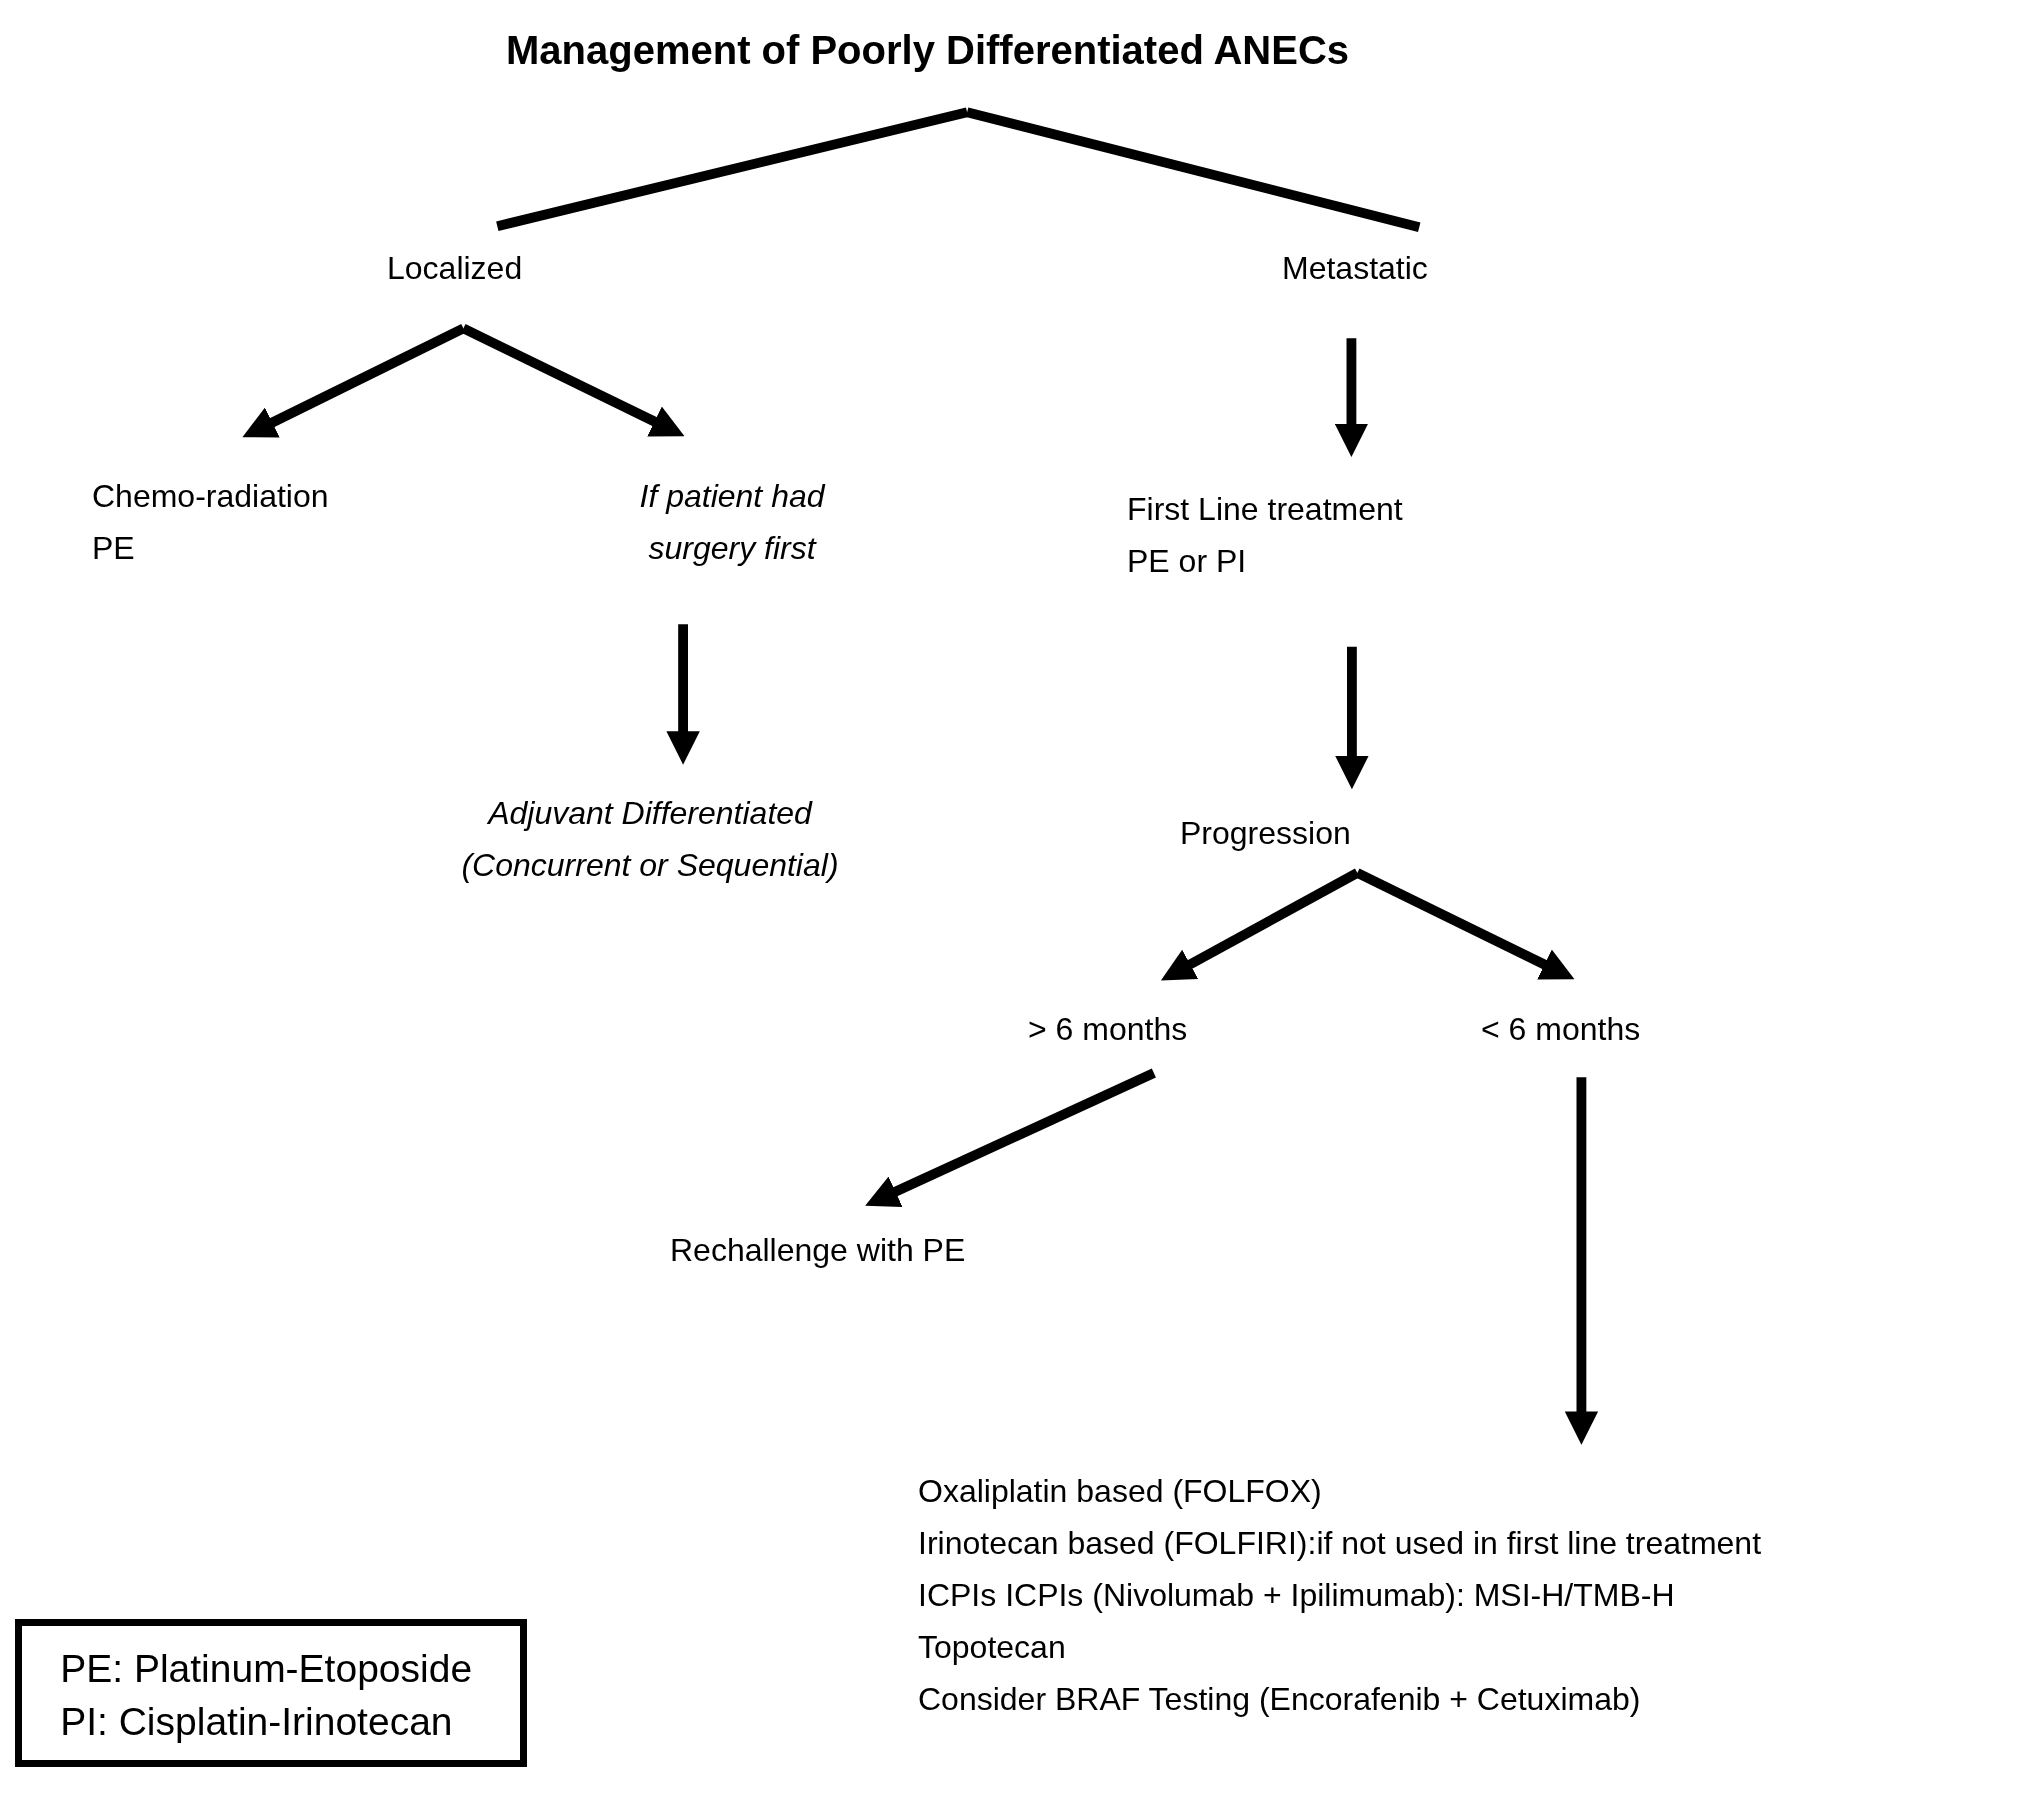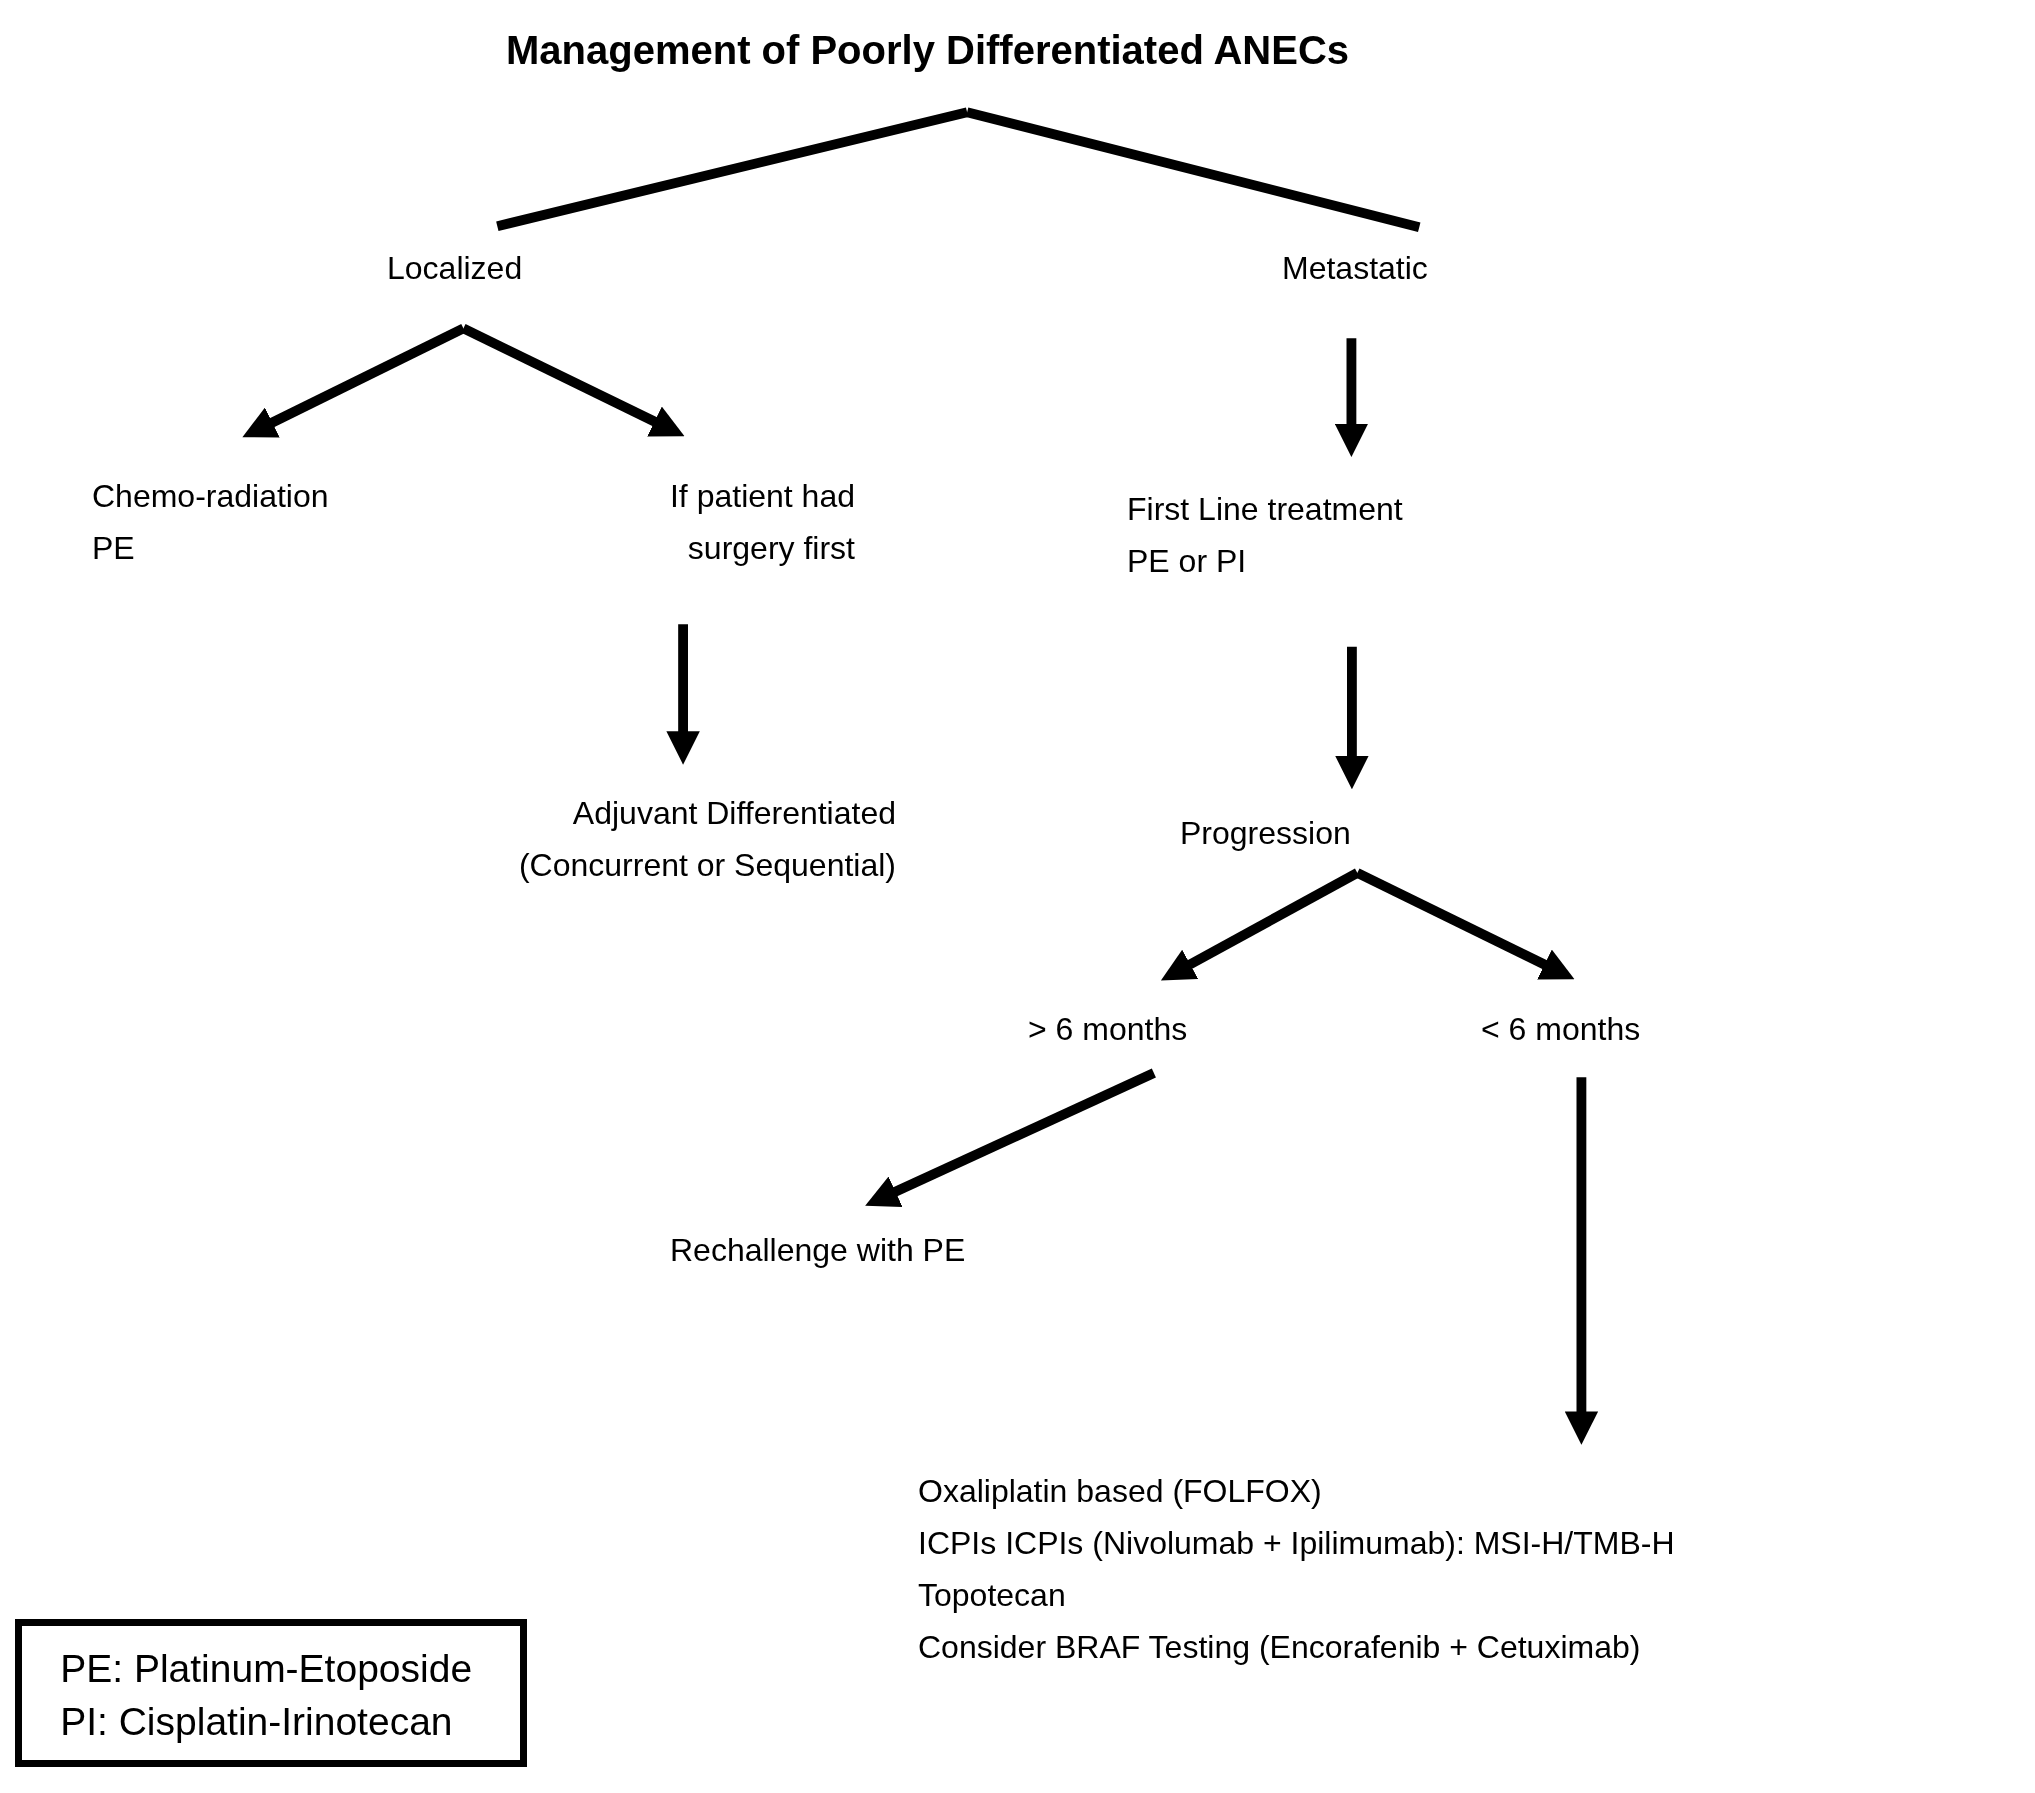"If patient had" .center { font-style: none -> italic; text-align: right -> center }
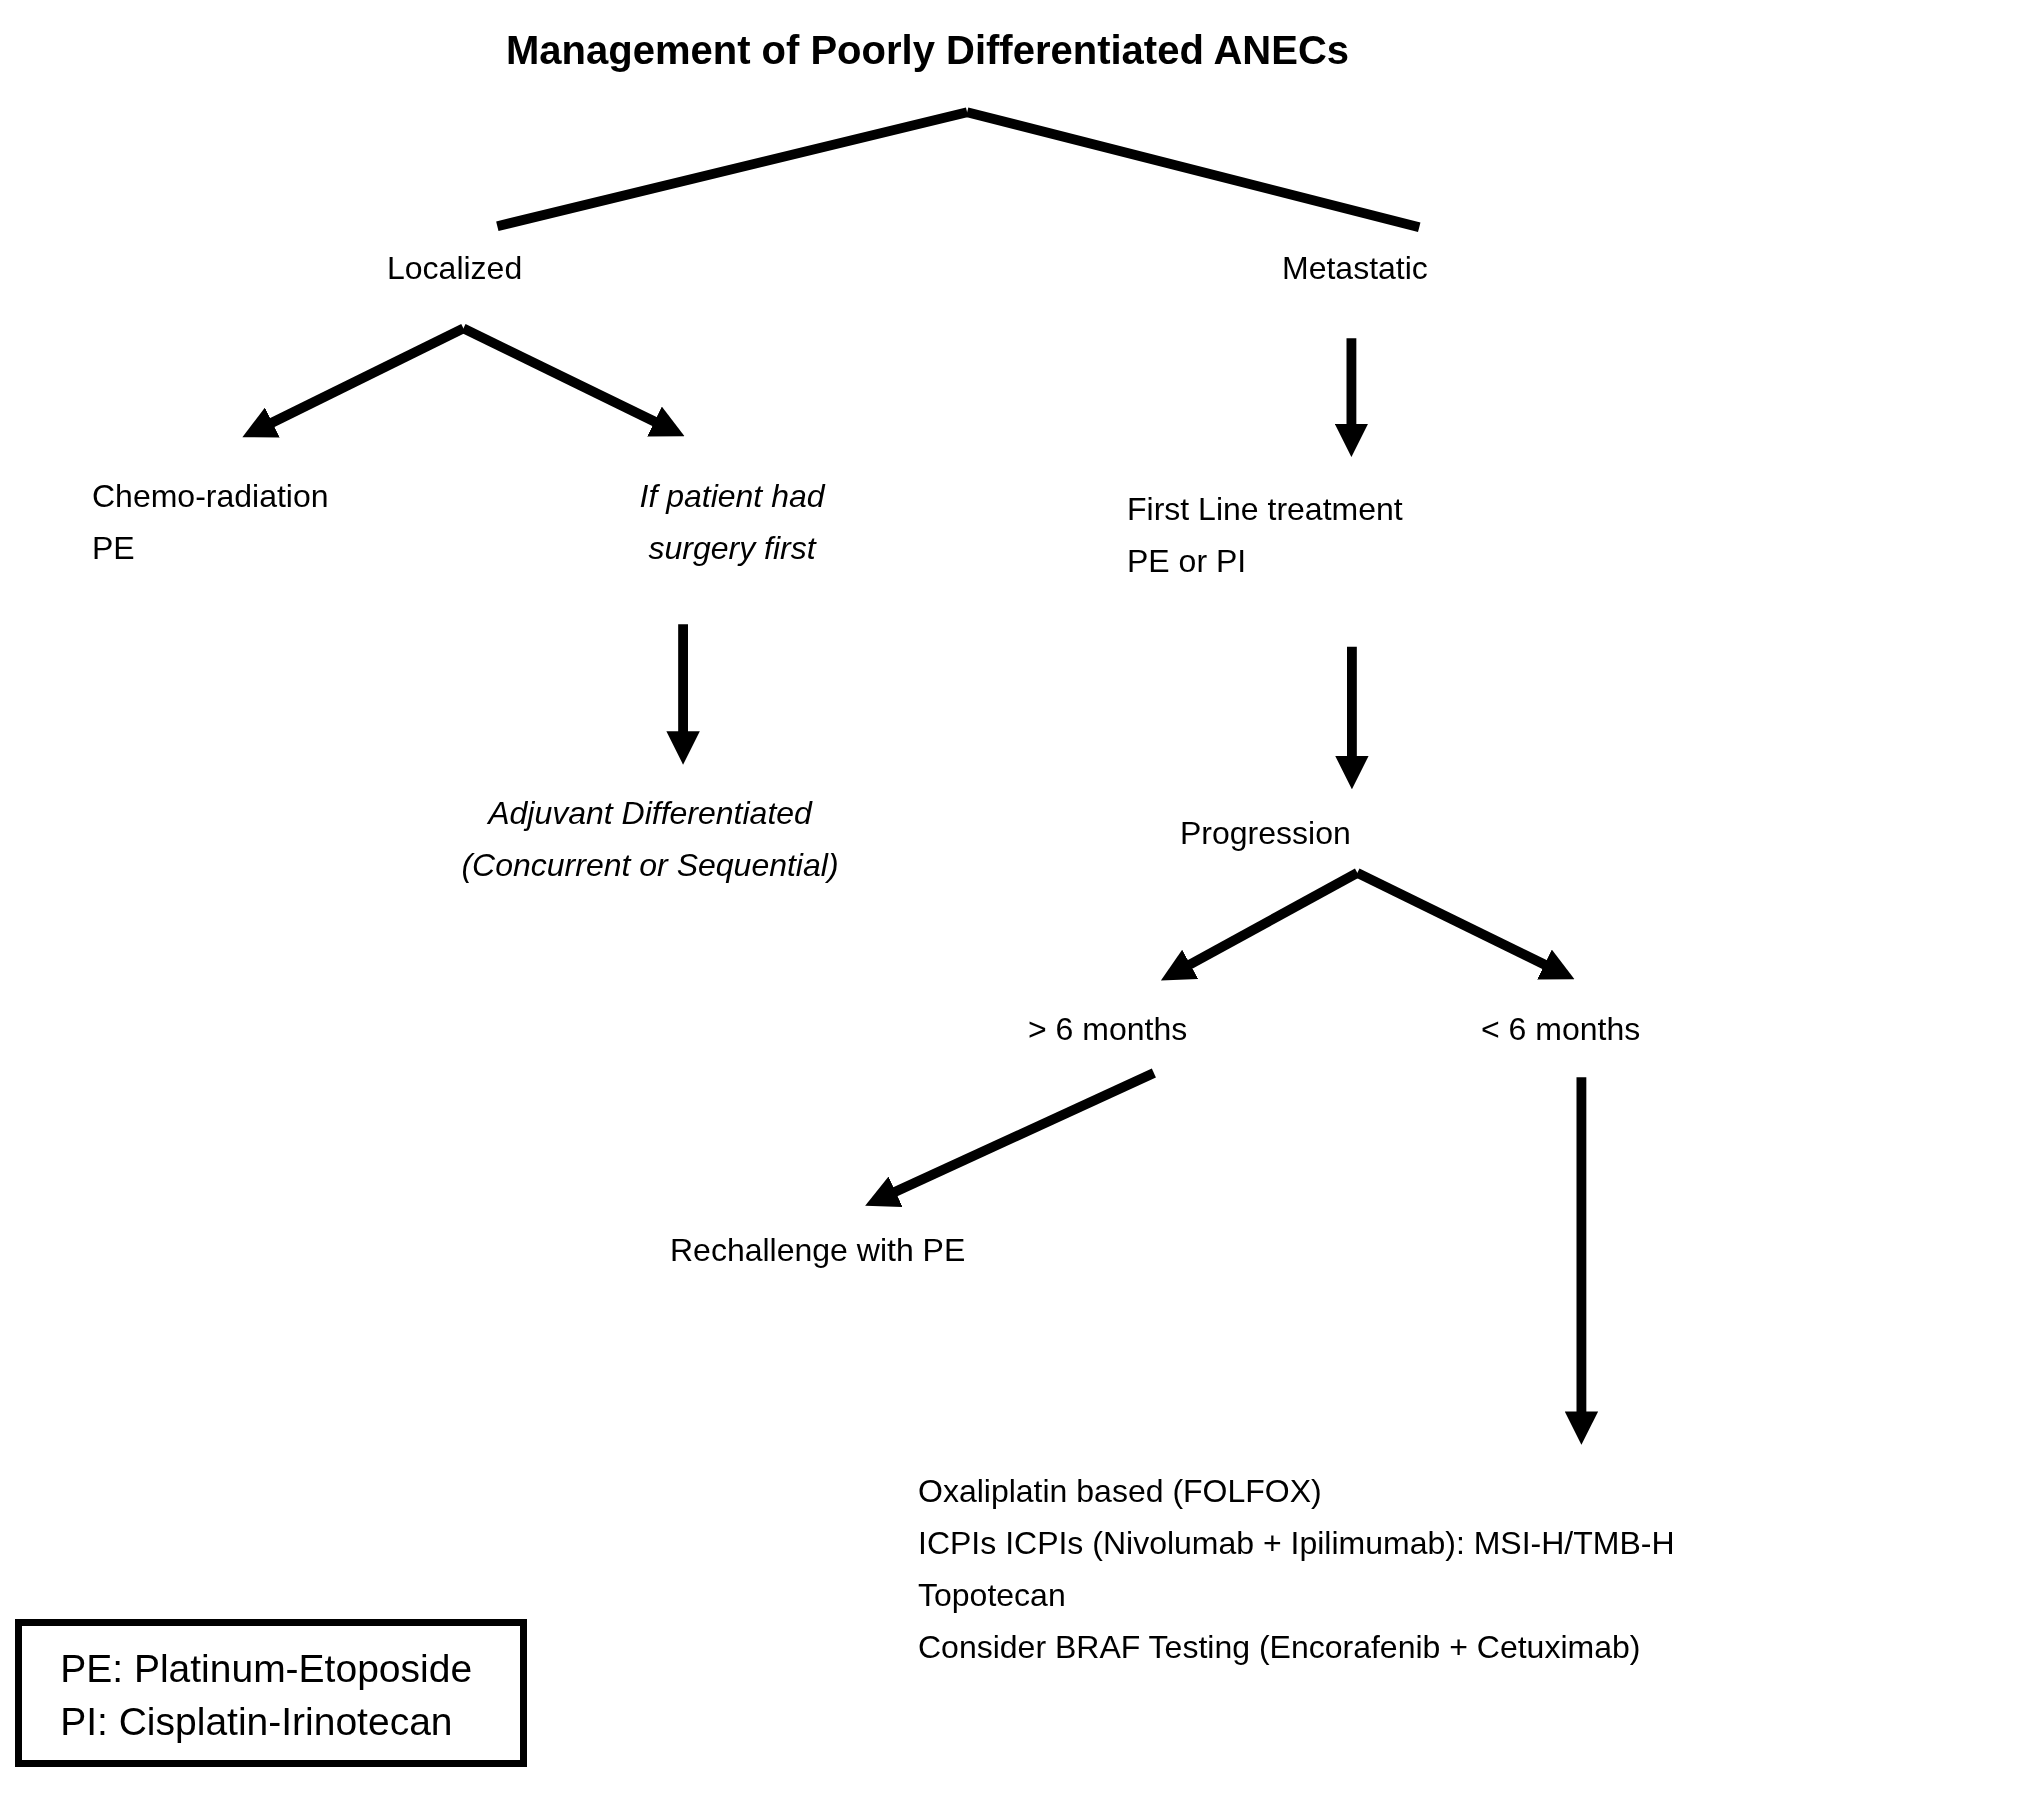"Irinotecan based (FOLFIRI):if not used" div { html: none -> <div>Irinotecan based (FOLFIRI):if not used in first line treatment</div> }
